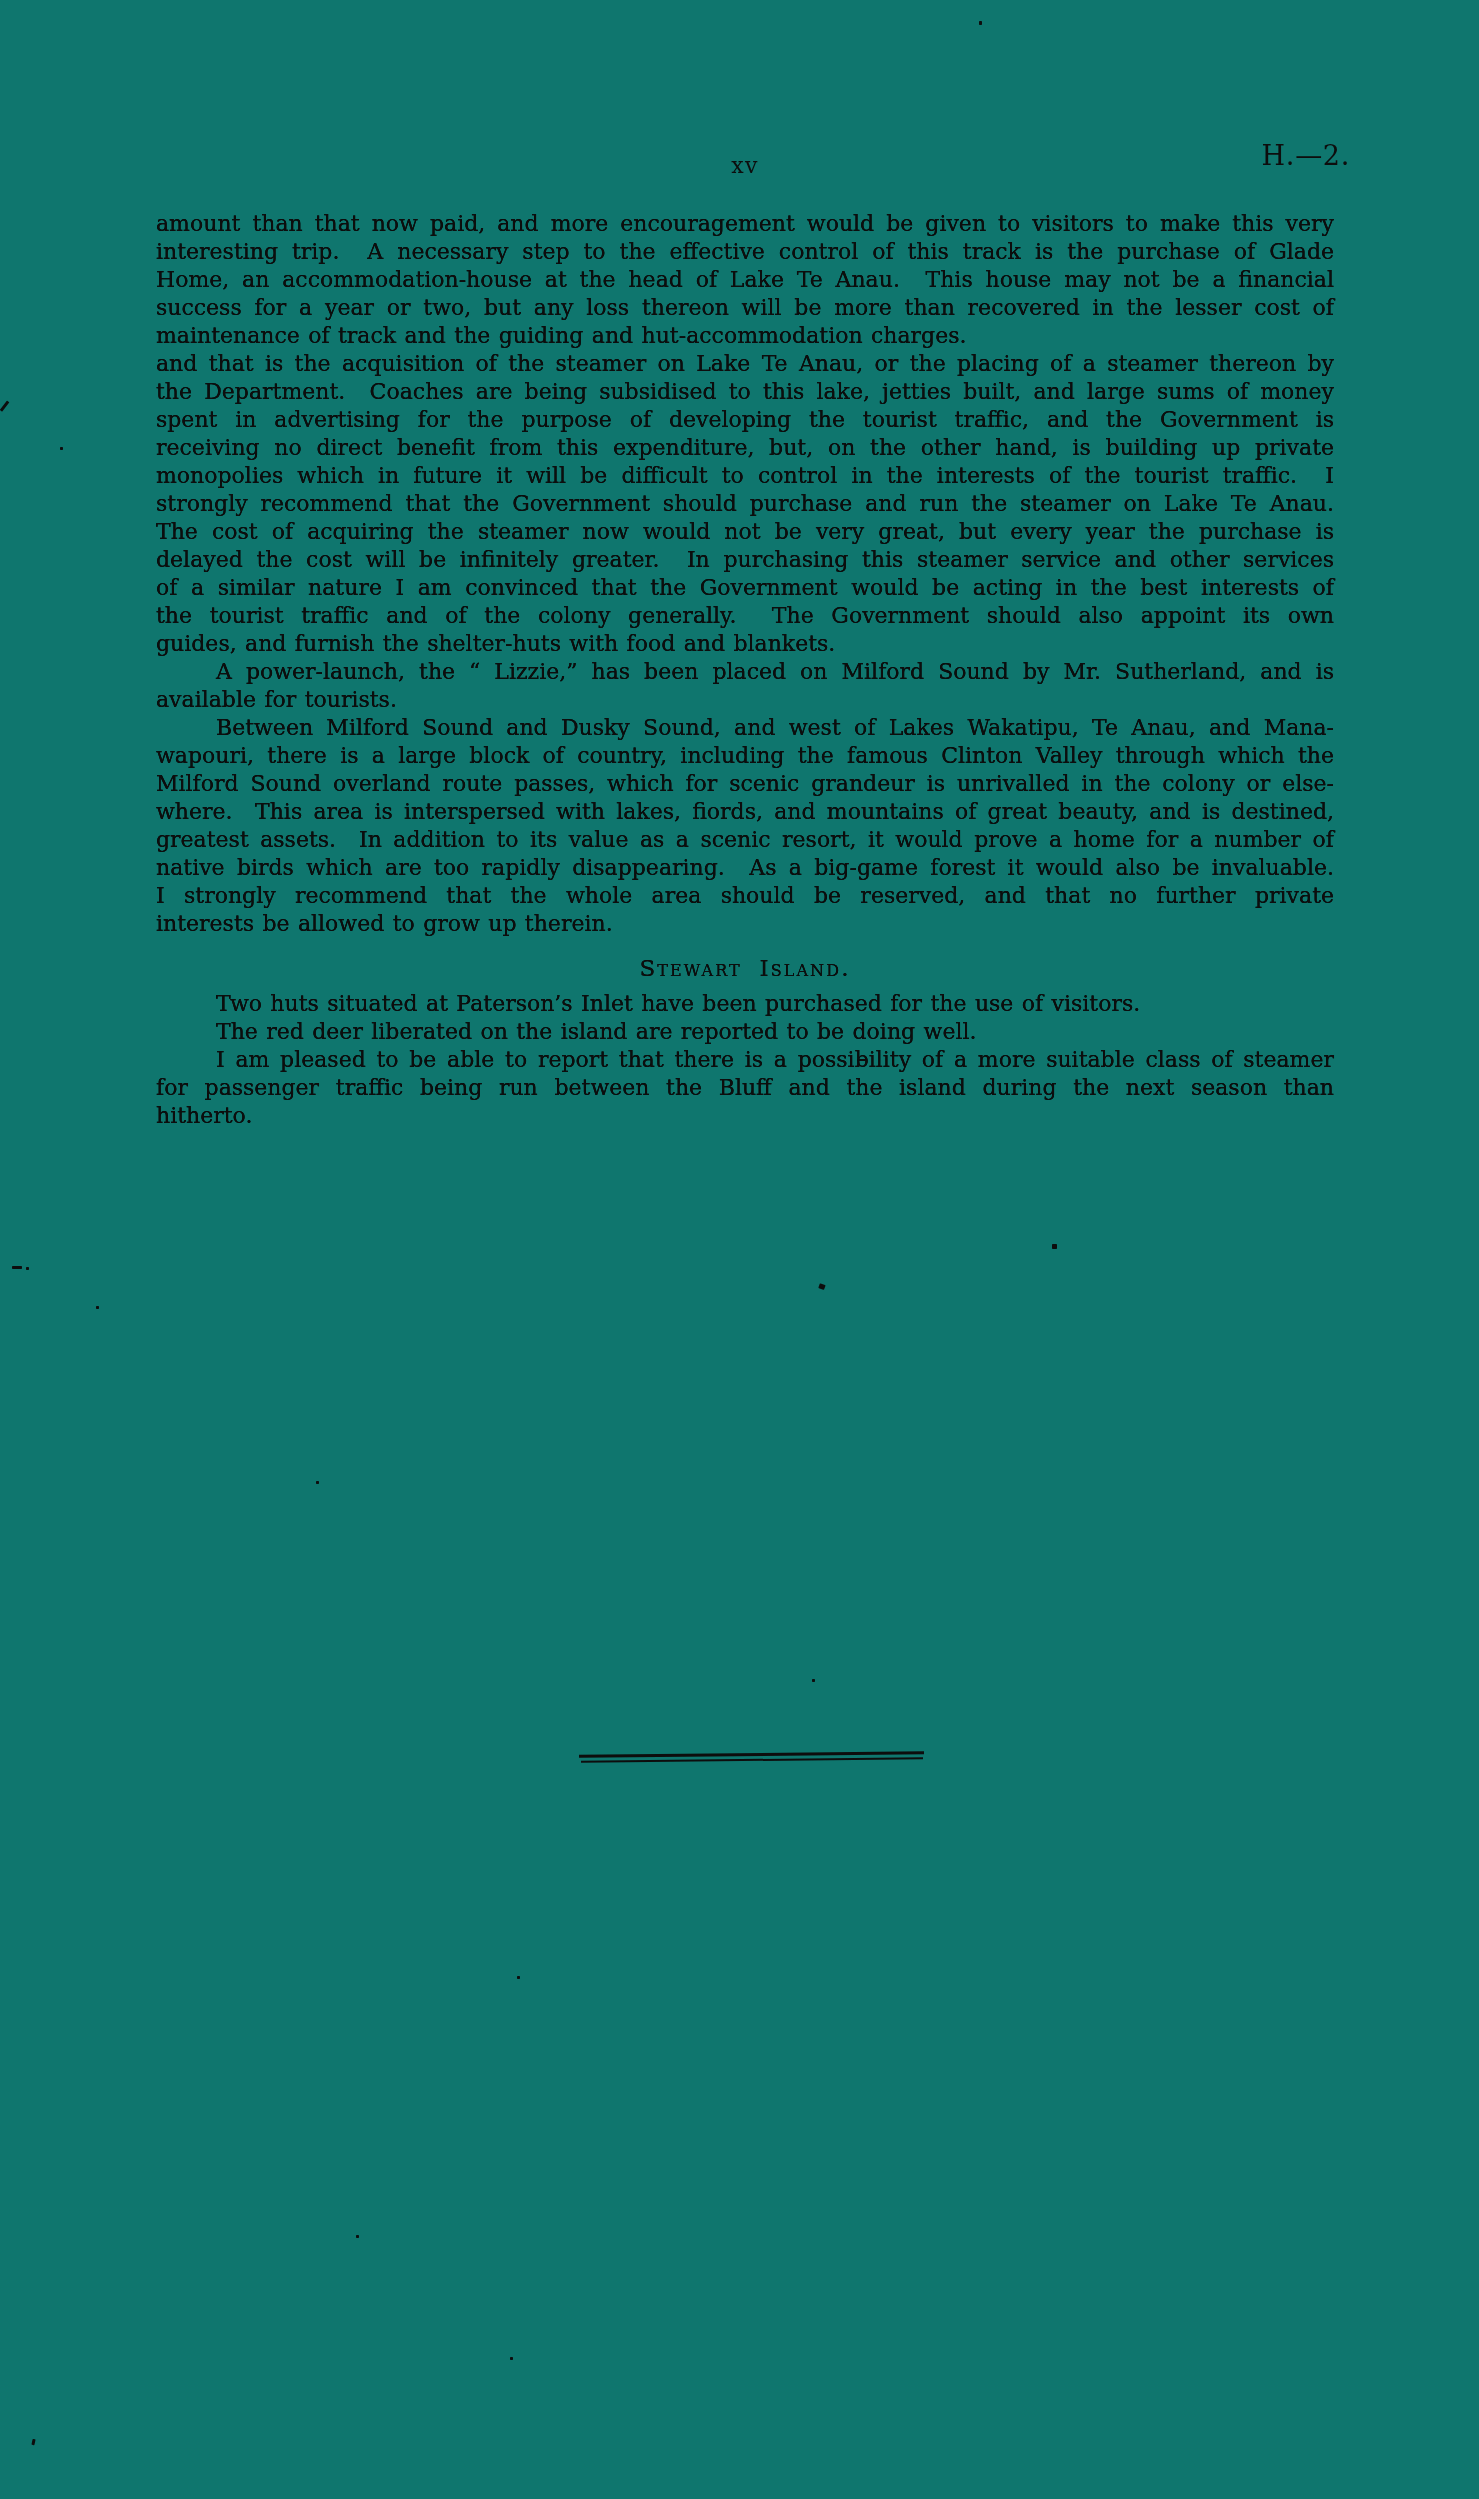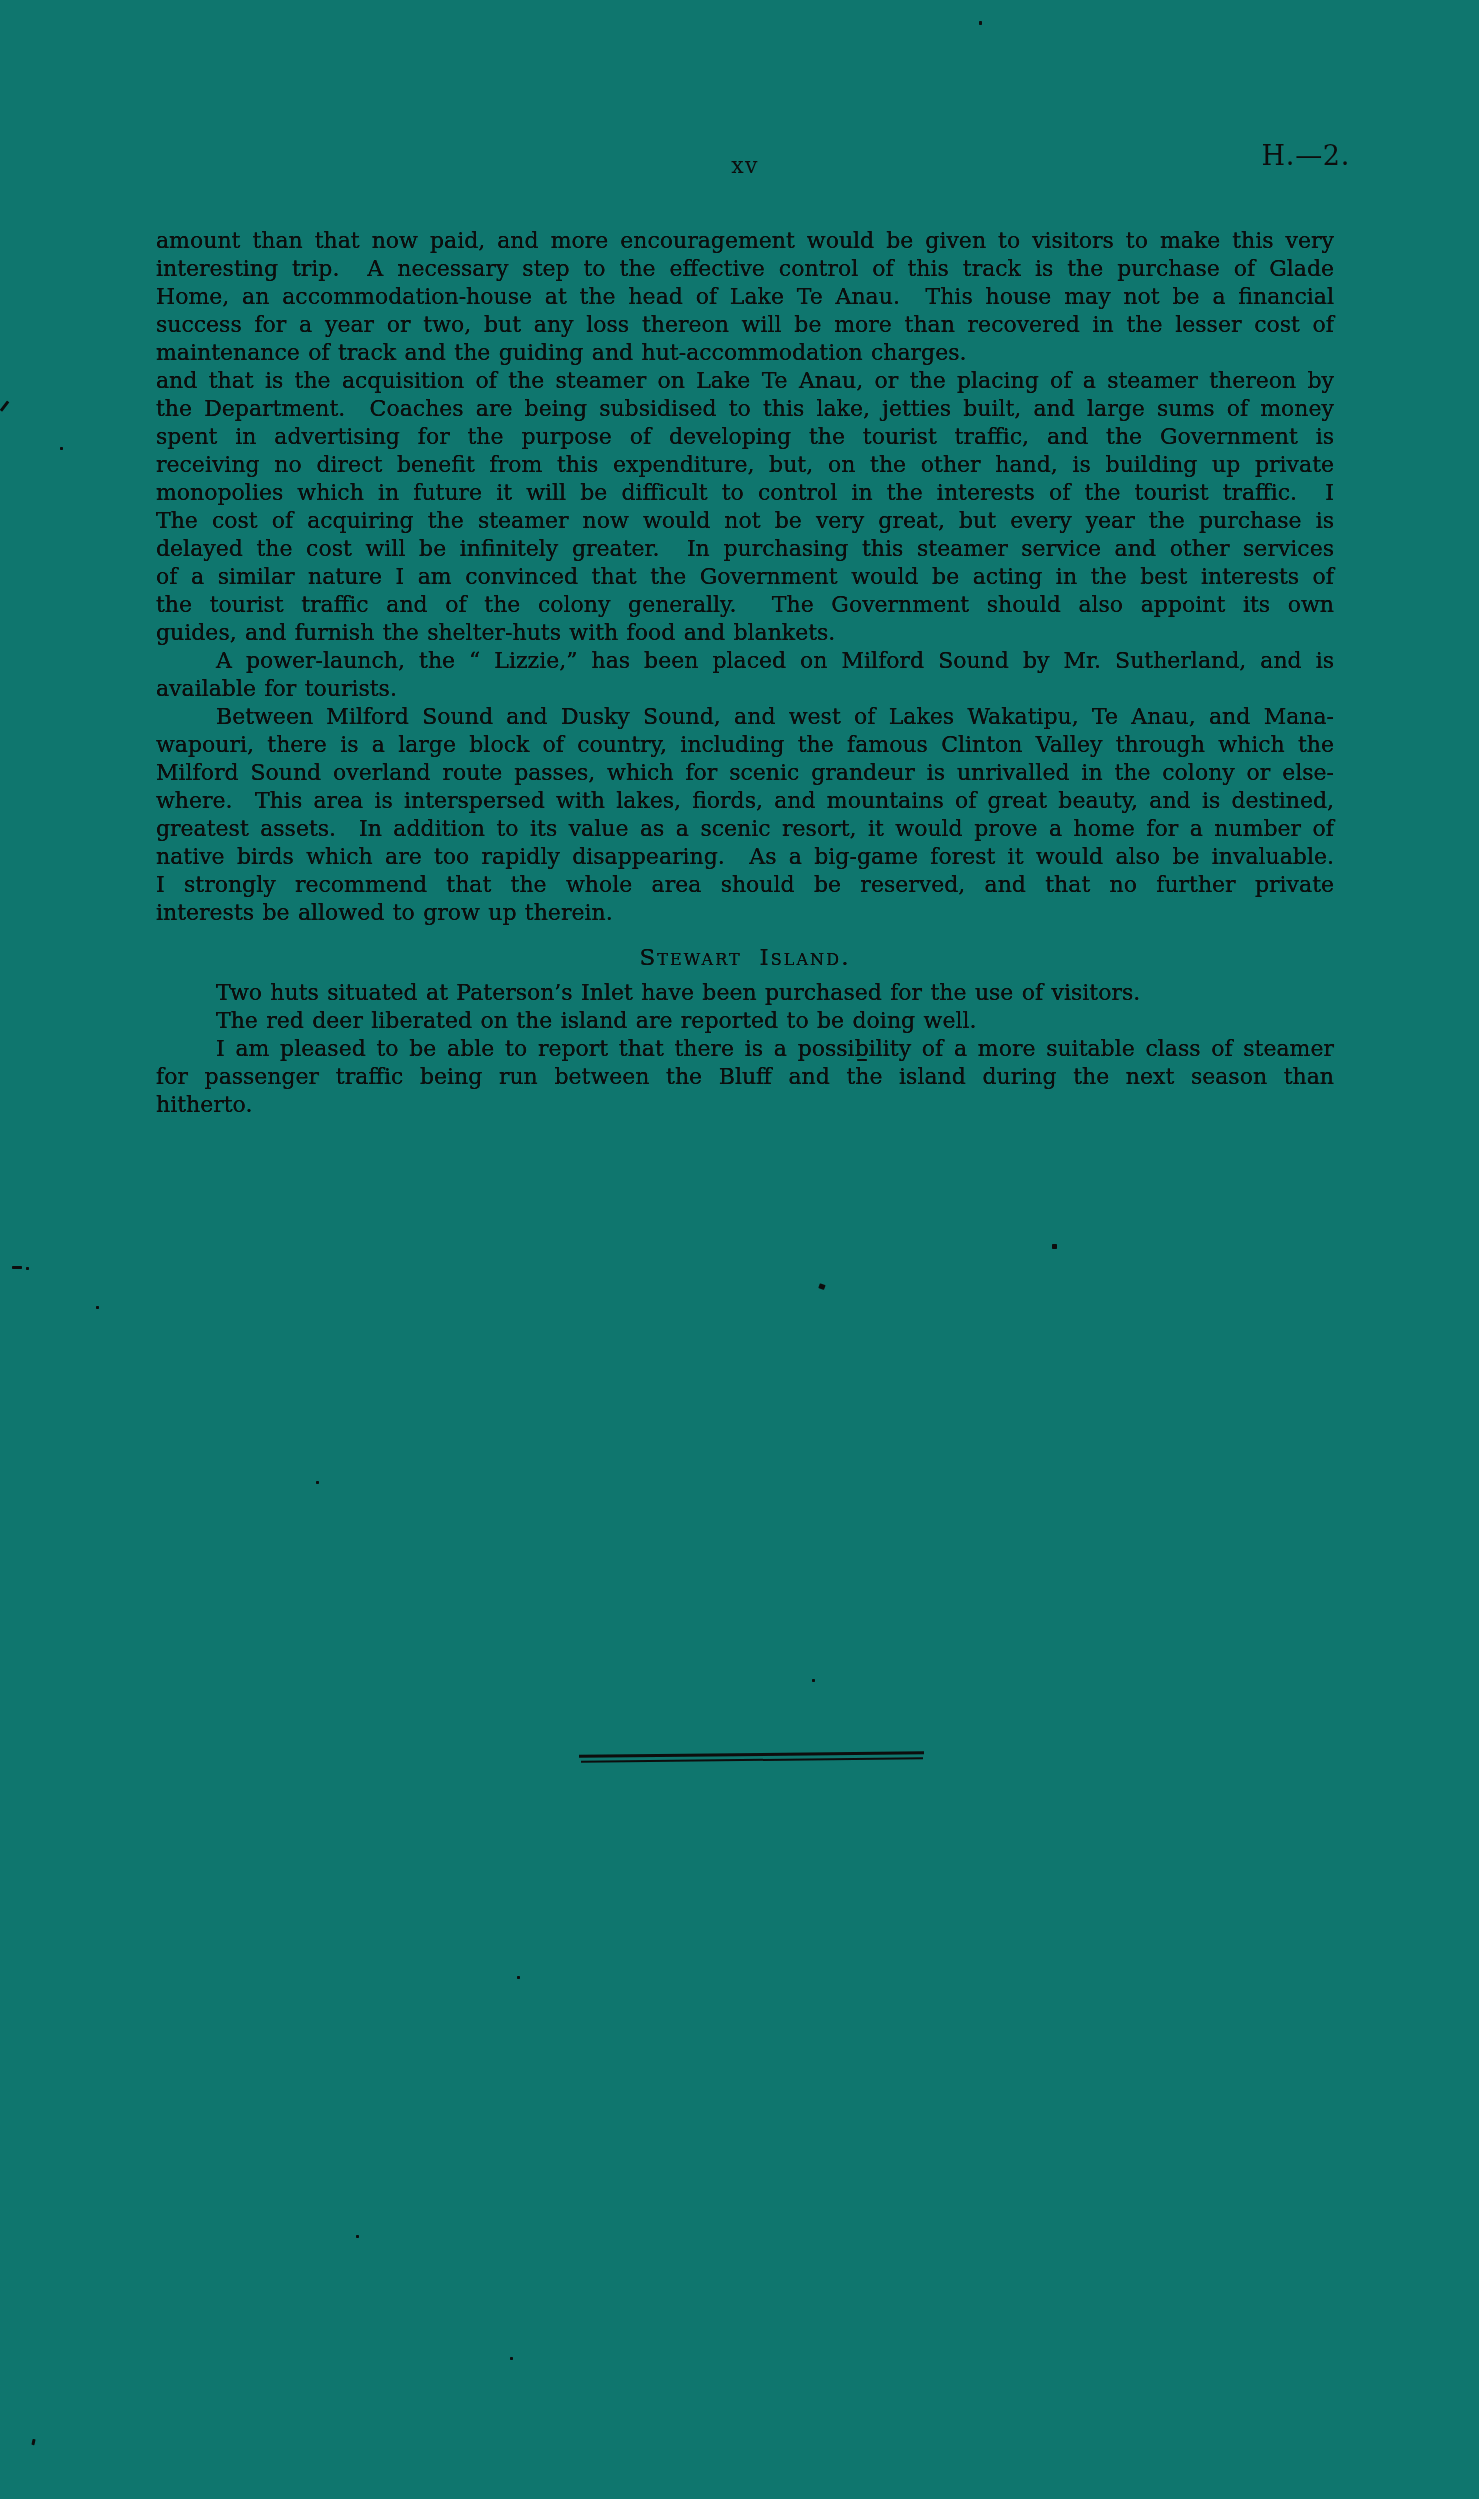"amount than that now paid," .text-column { top: 227px -> 210px }
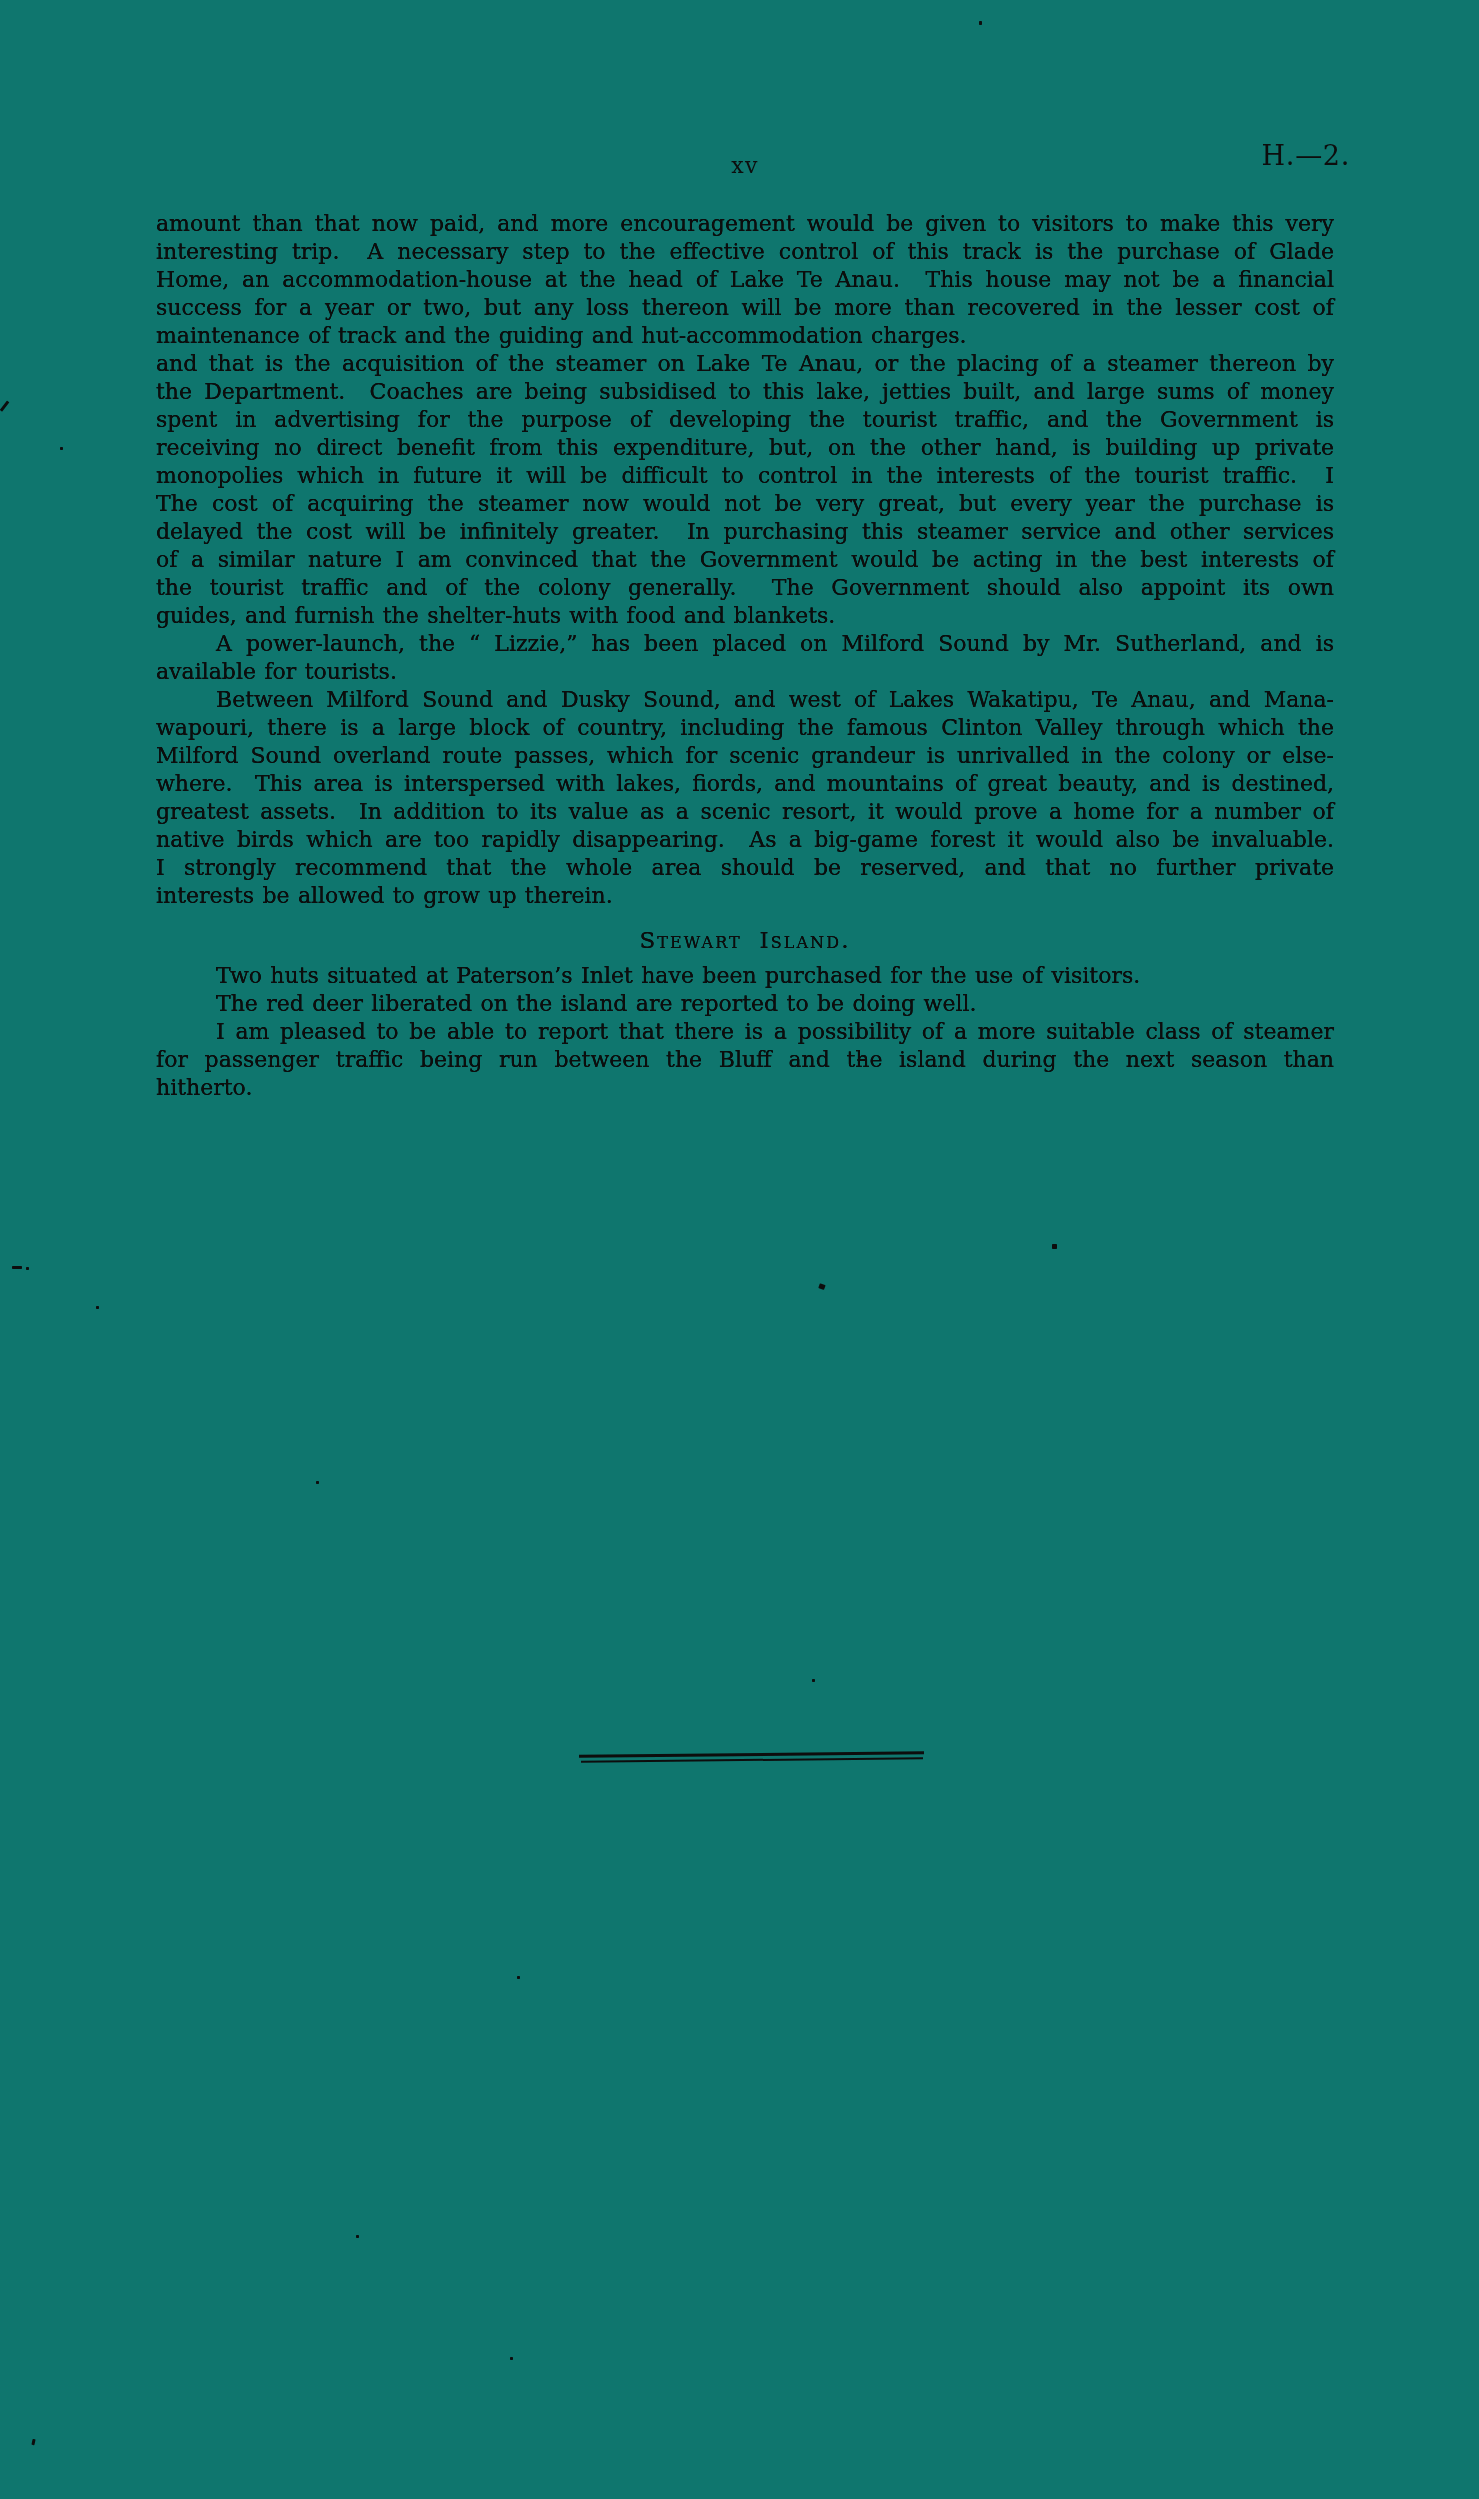"strongly recommend that the Government" div.line { html: none -> <div>strongly recommend that the Government should purchase and run the steamer on Lake Te Anau.</div> }
